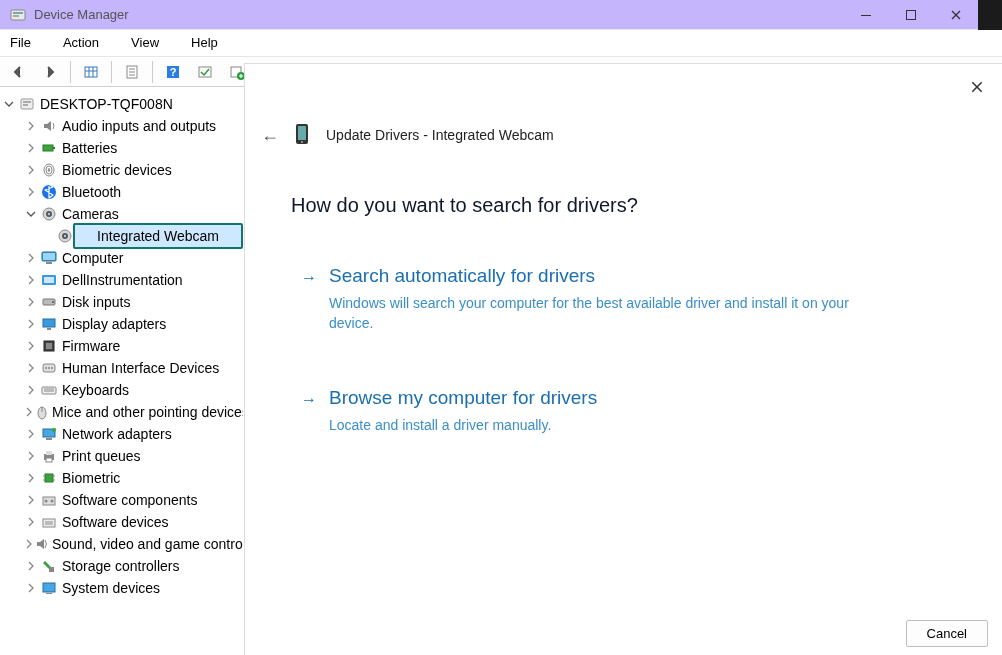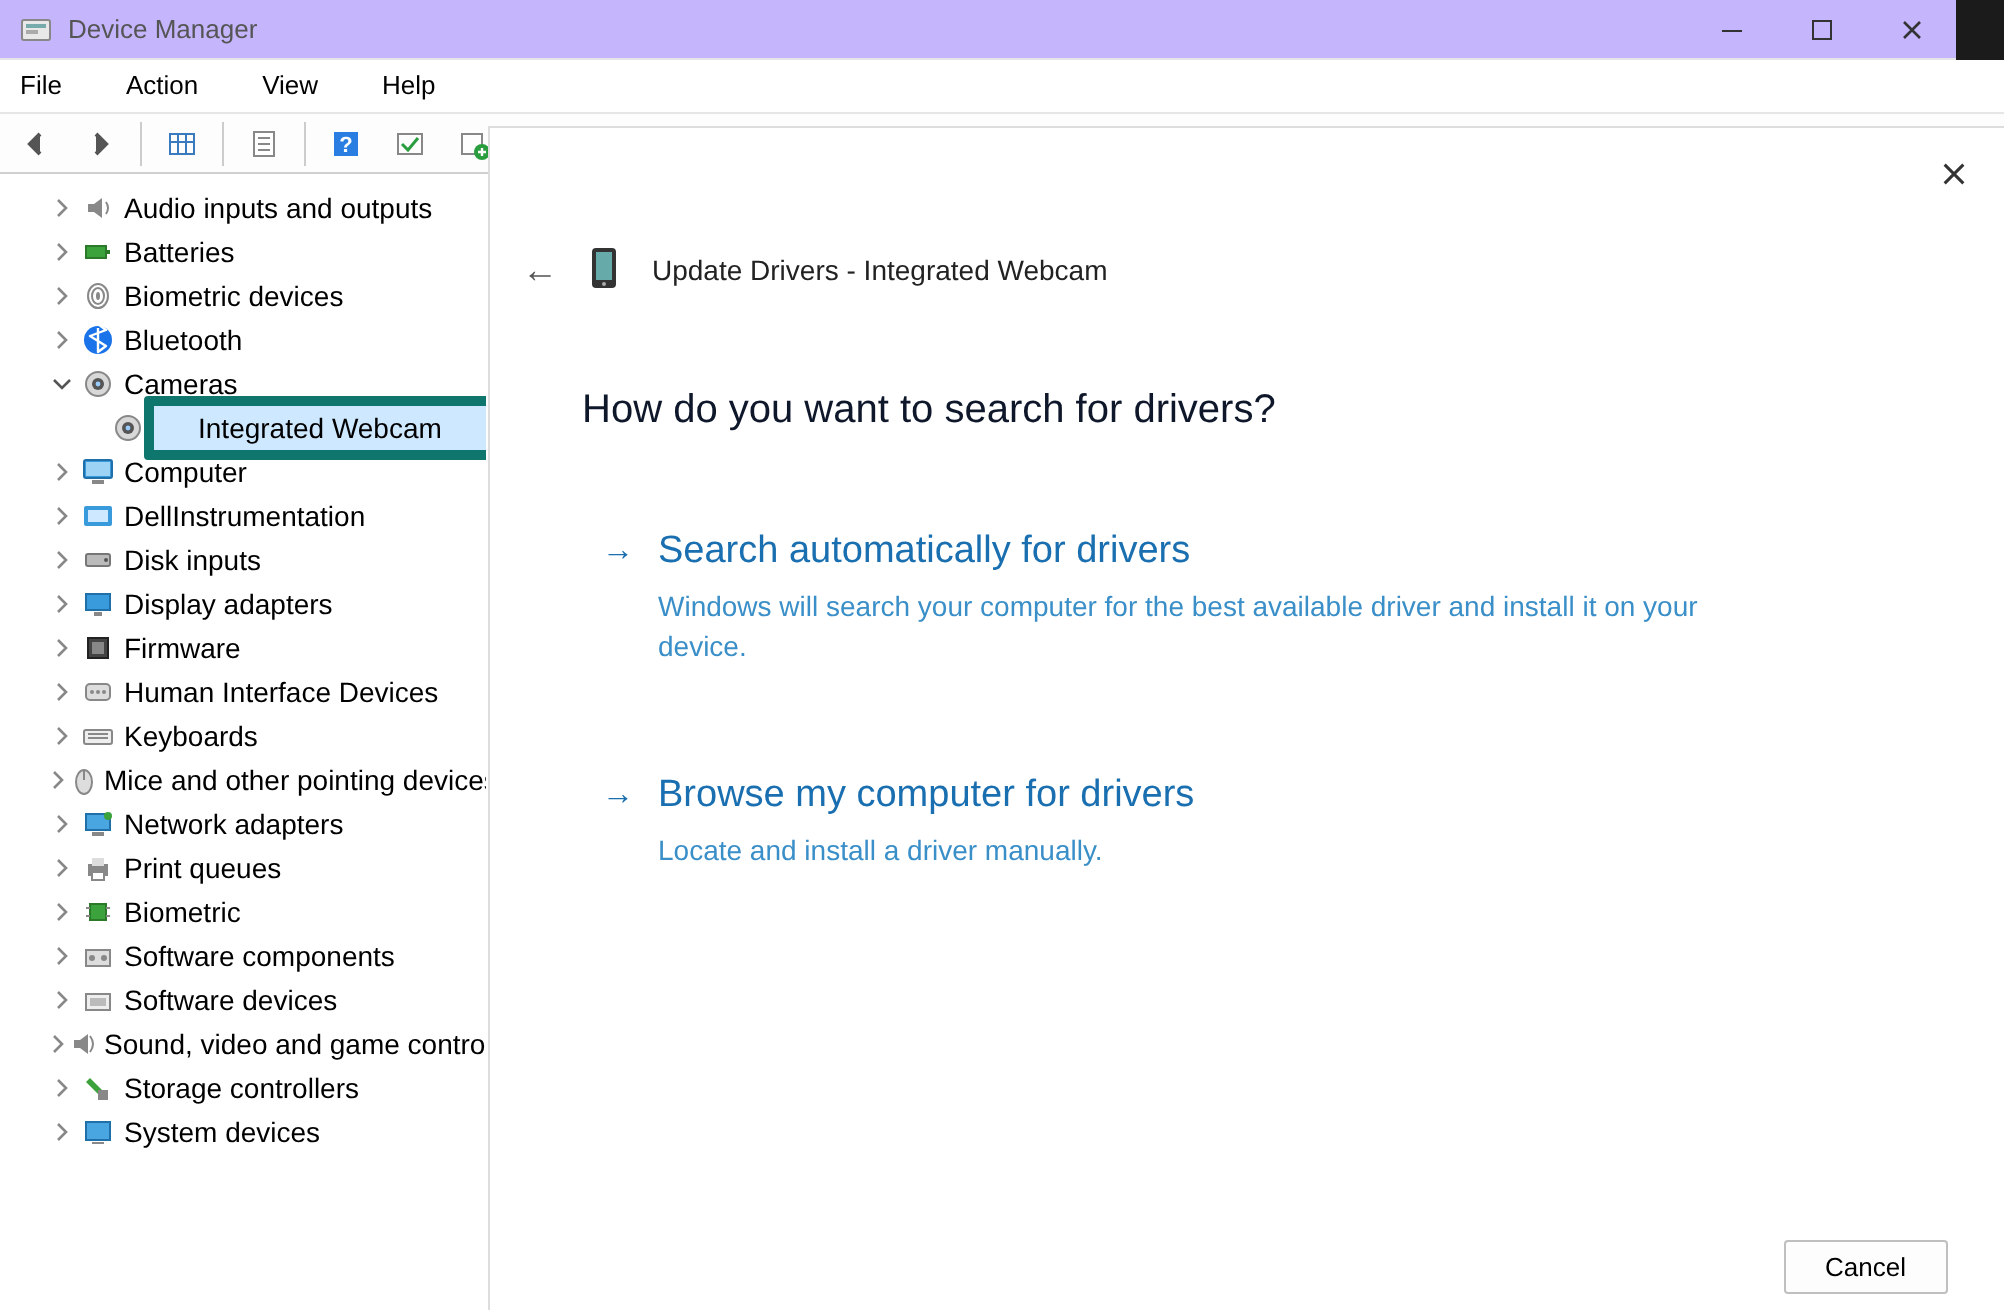"DESKTOP-TQF008N" div.tree-row { html: none -> <div> <span> <svg> <use></use> </svg> </span> <span> <svg> <use></use> </svg> </span> <span>DESKTOP-TQF008N</span> </div> }
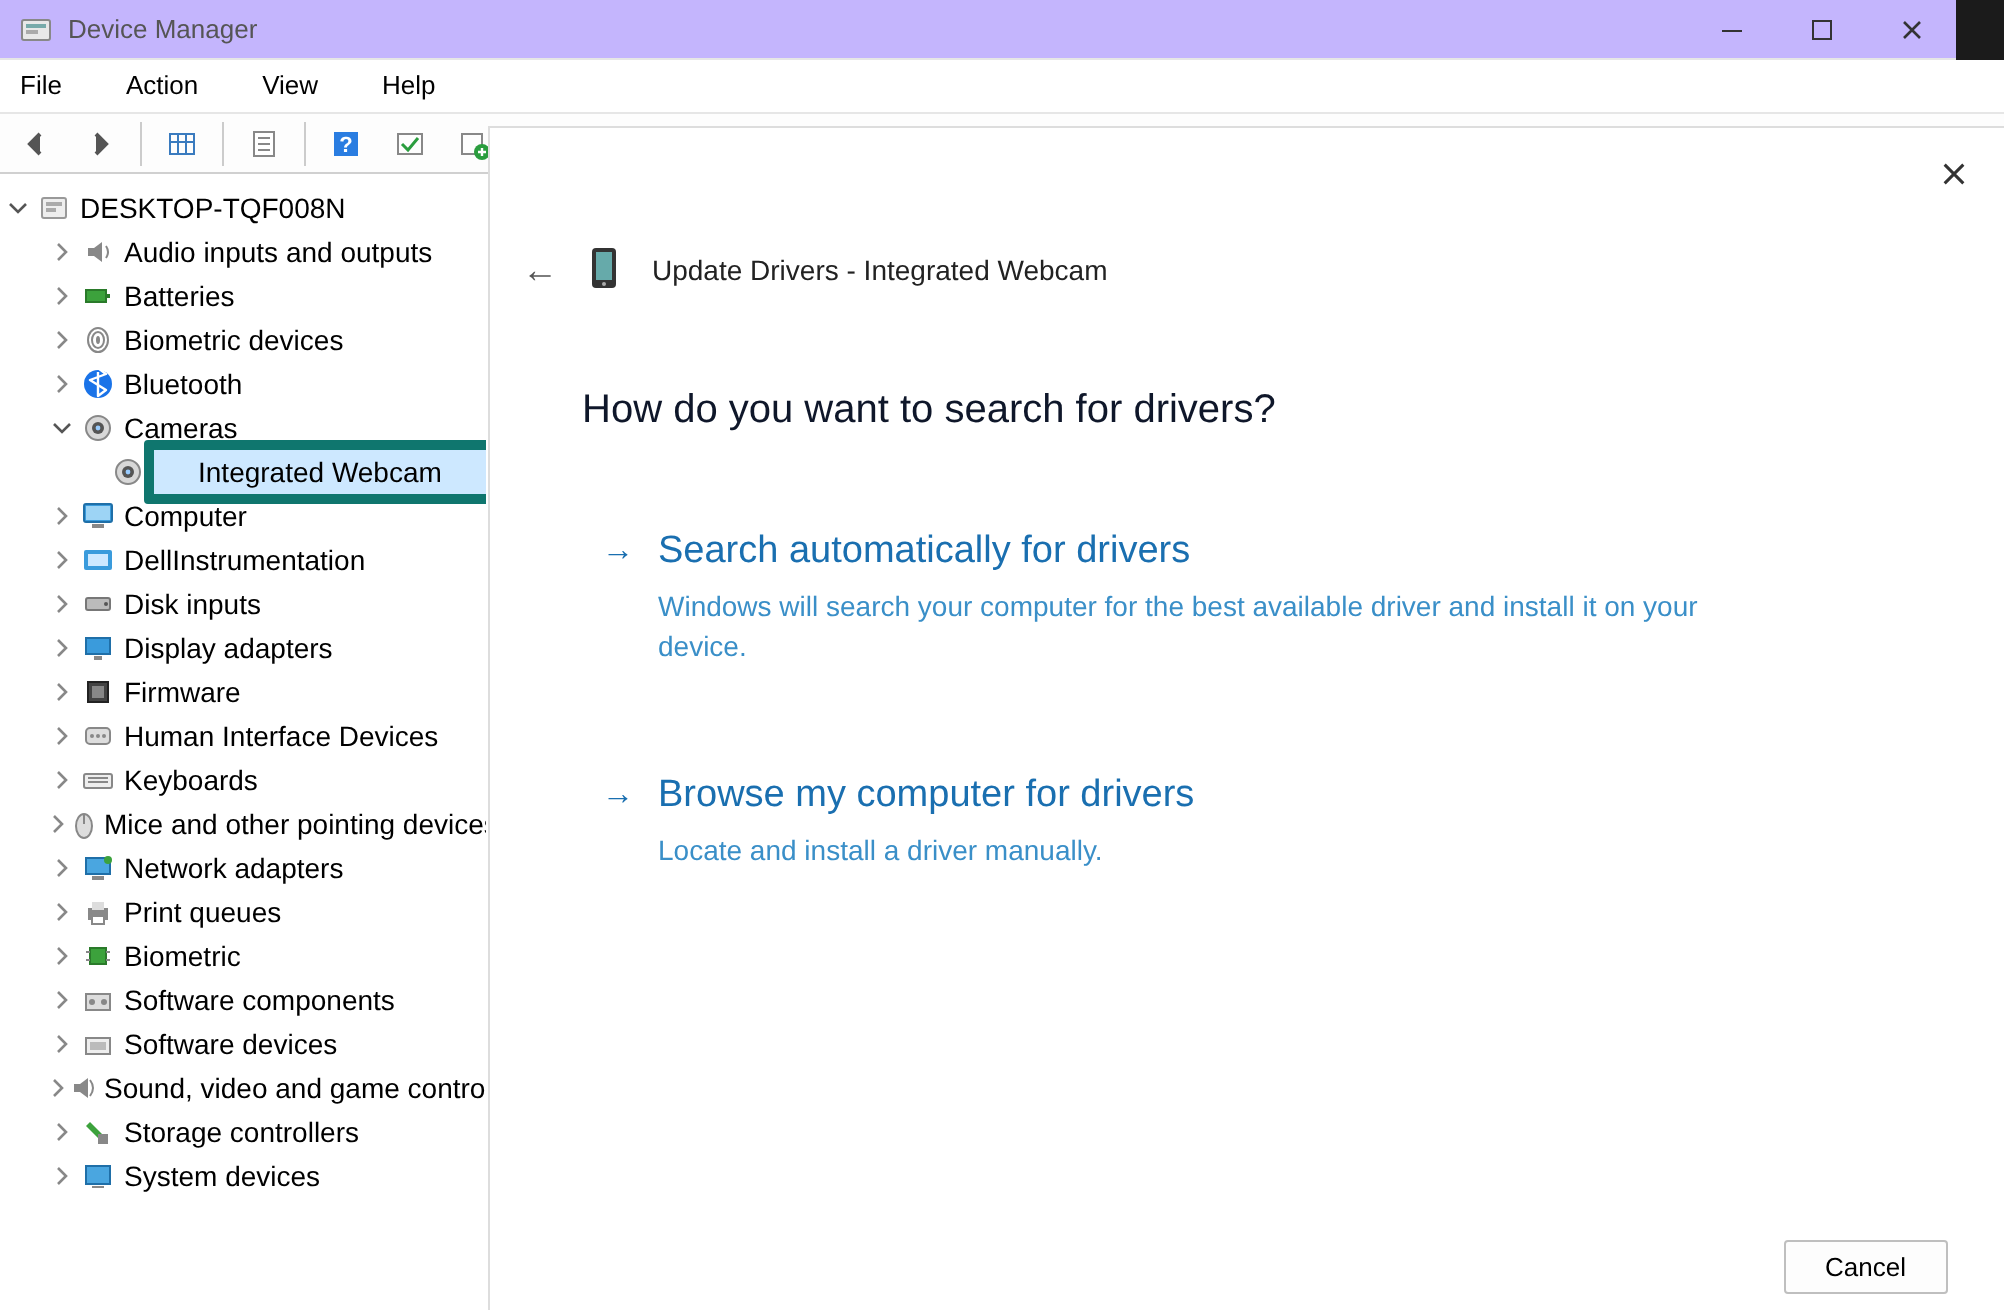"Integrated Webcam" .tree-row.selected .lbl { border: 5px solid #0f766e -> 2px solid #0f766e }
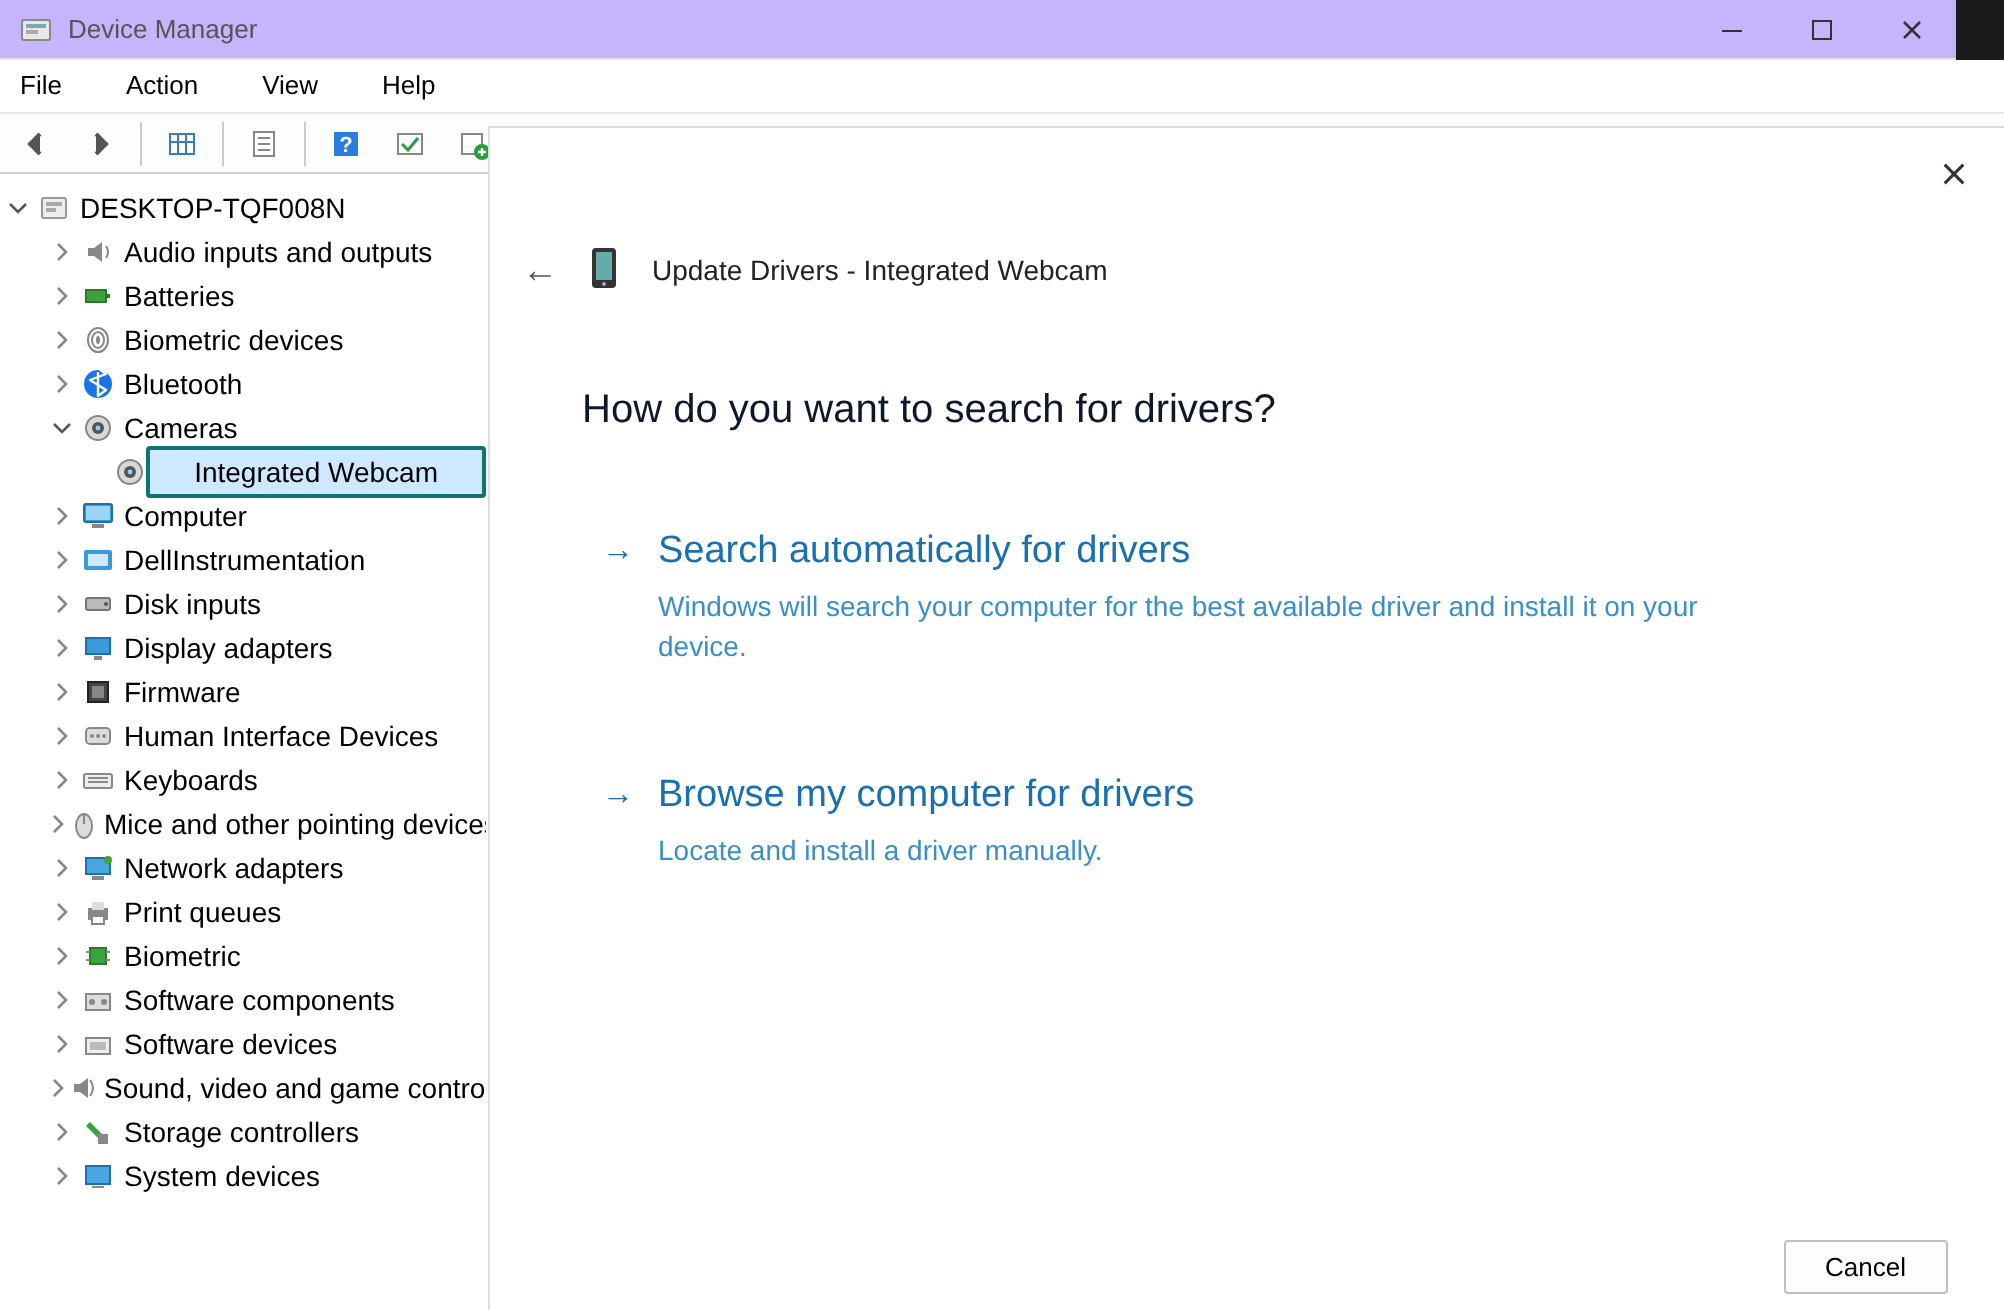"Cancel" .dialog .footer { right: 28px -> 14px }
